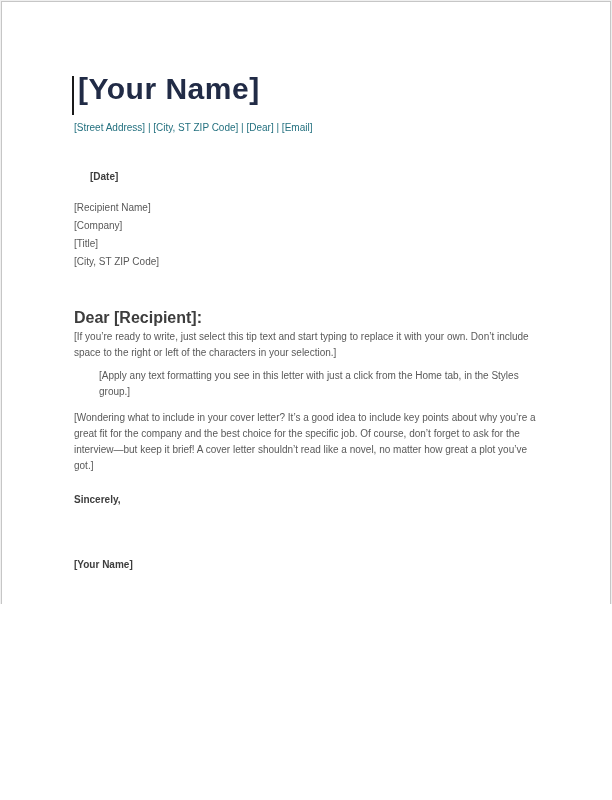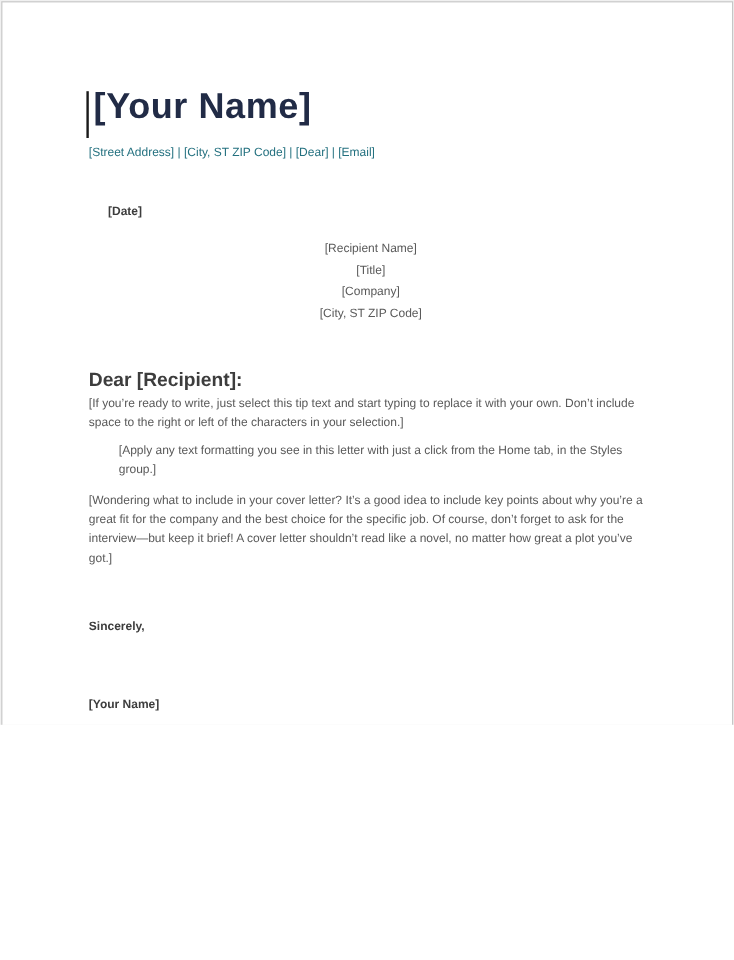"[Recipient Name]" .recipient { text-align: center -> none }
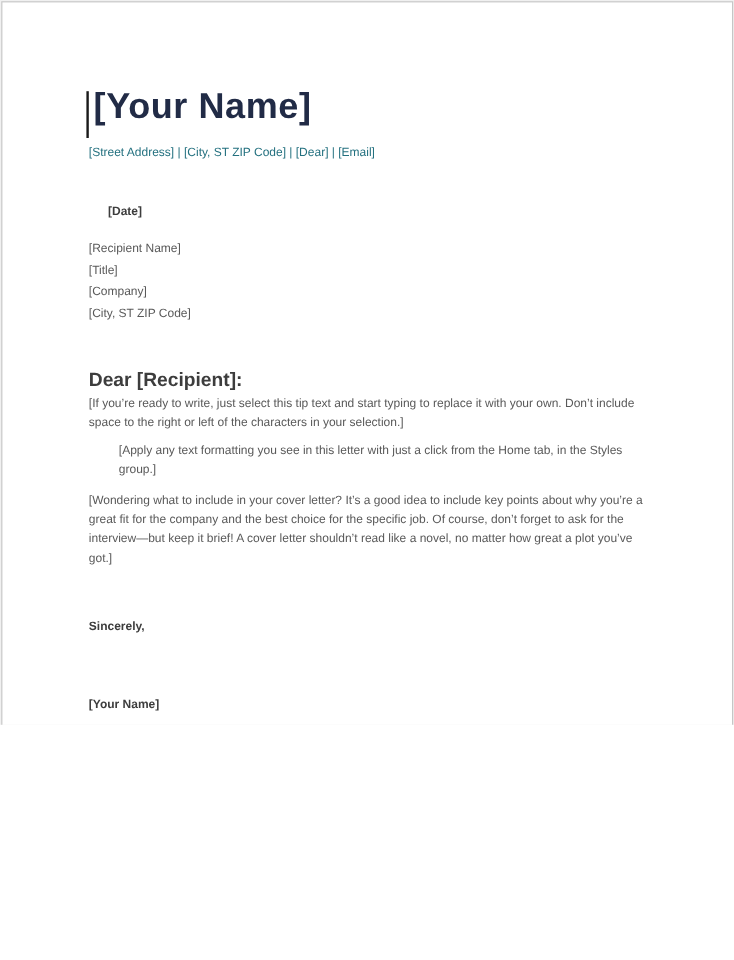"[Title]" div { order: before "[Company]" -> after "[Company]" }
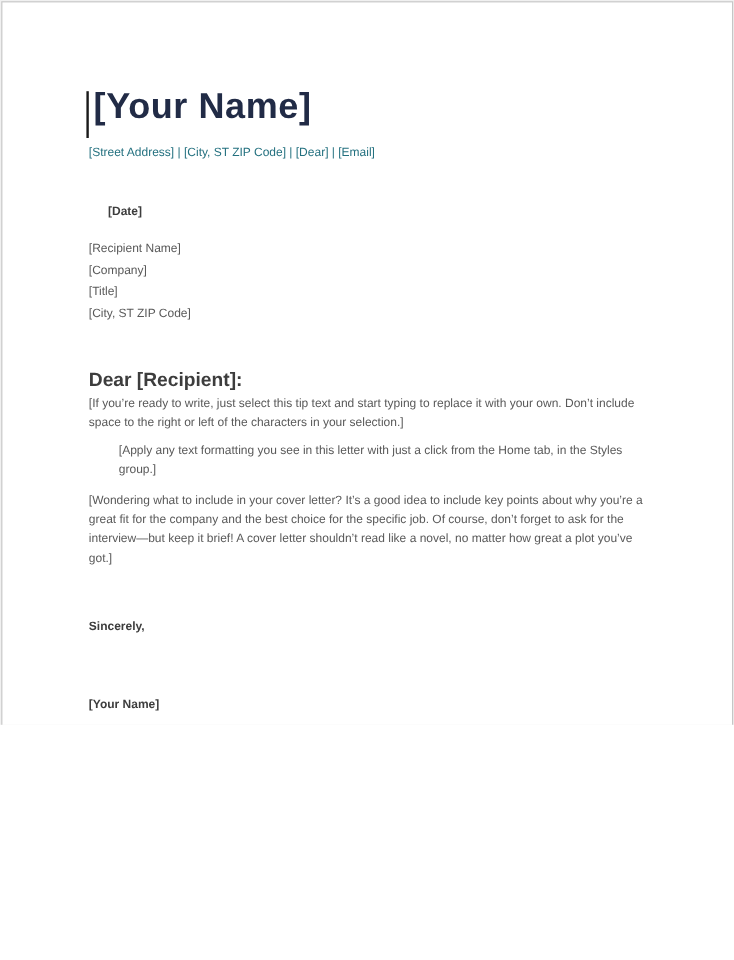"Sincerely," .closing { margin-top: 41px -> 18px }
